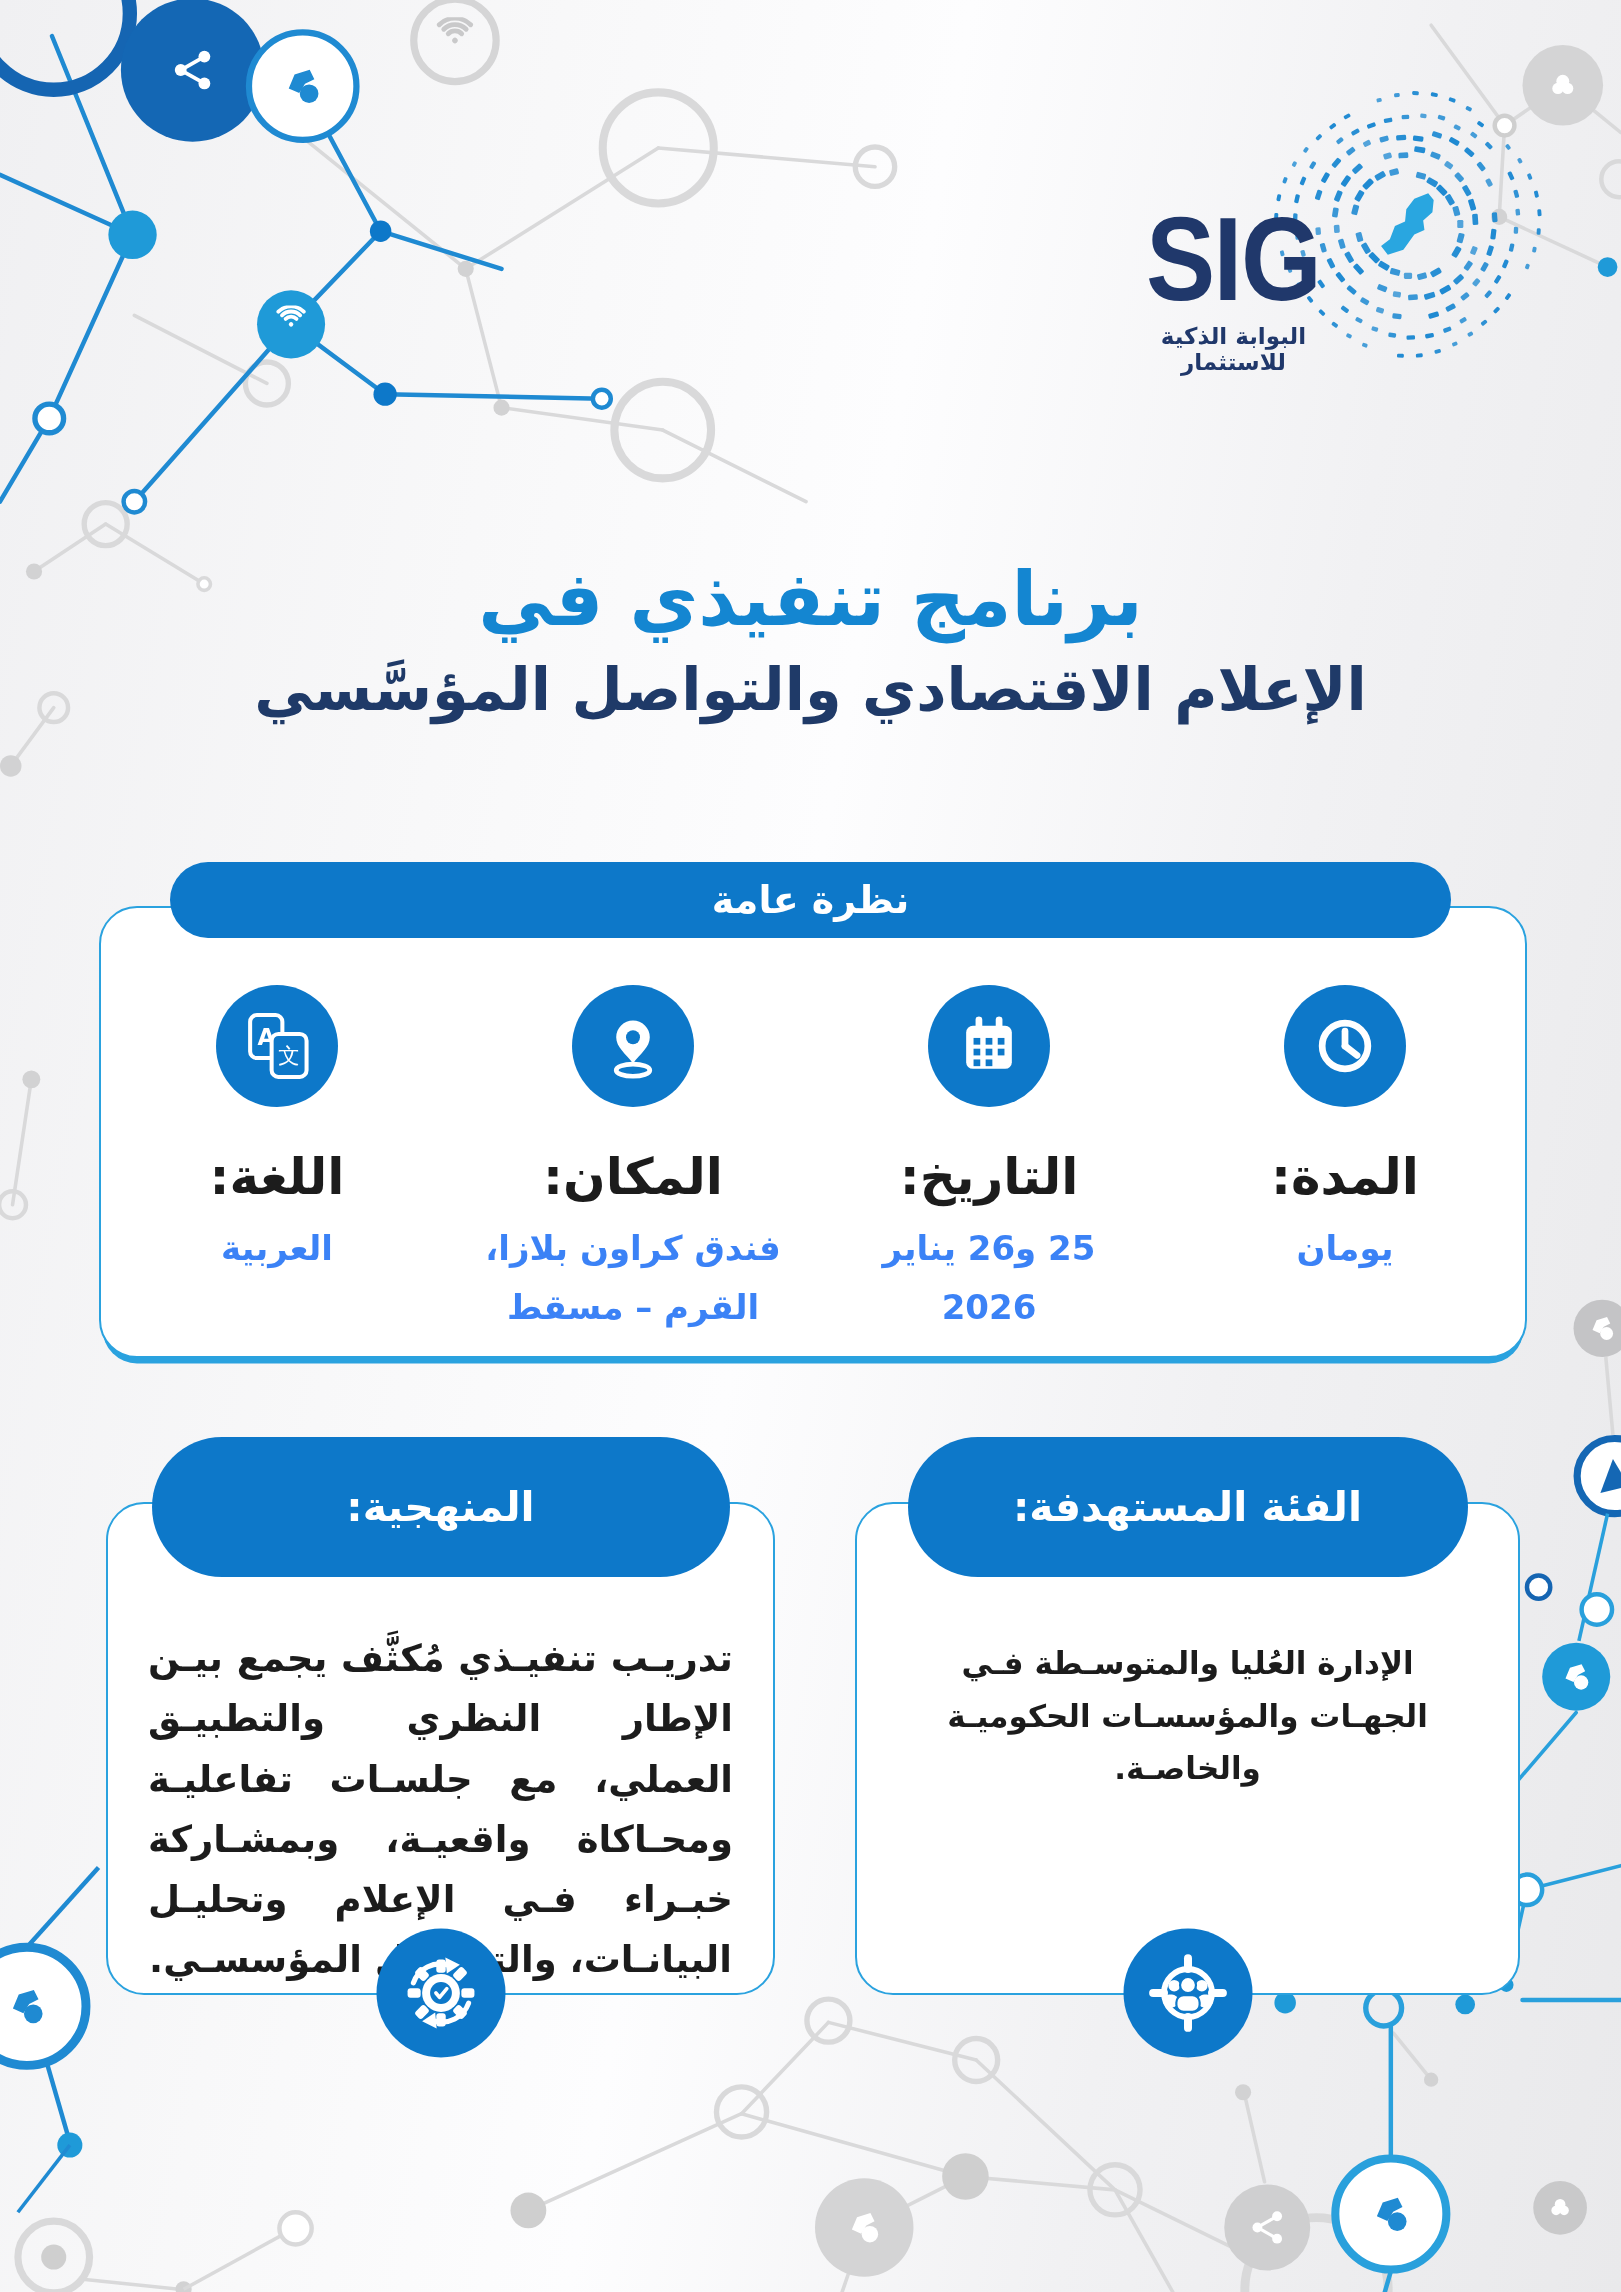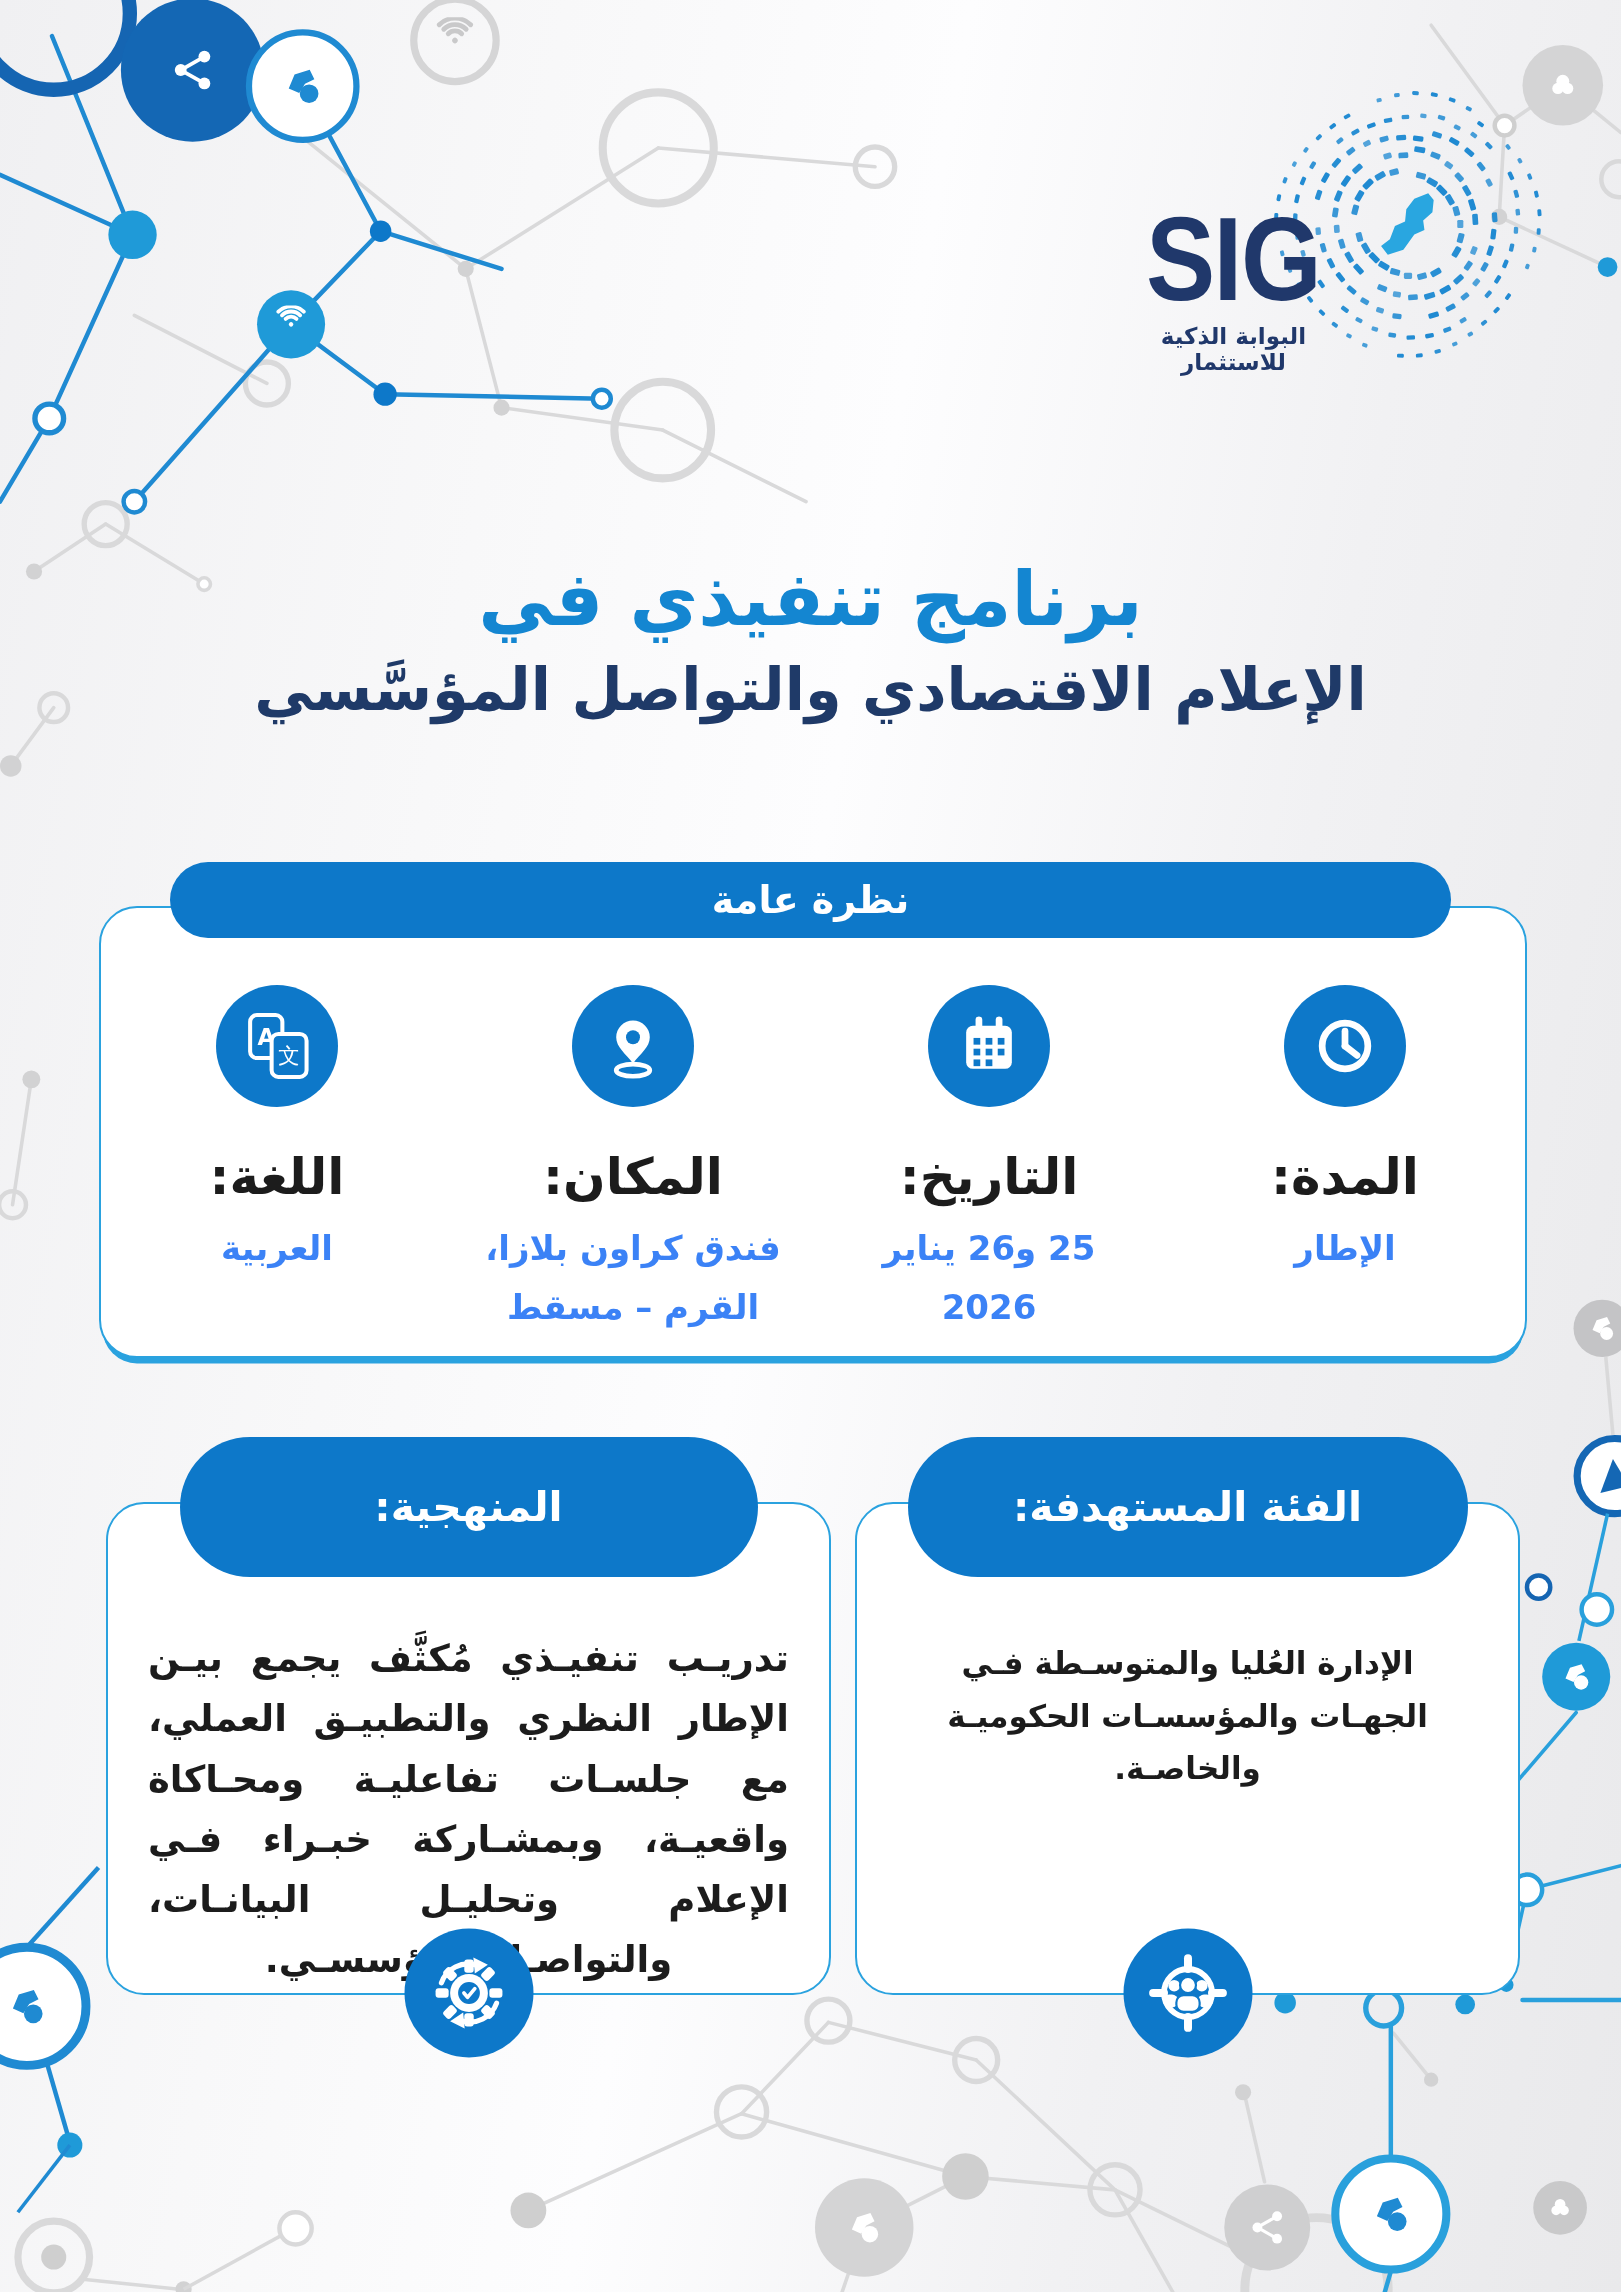"الإطار" span { text: الإطار -> يومان }
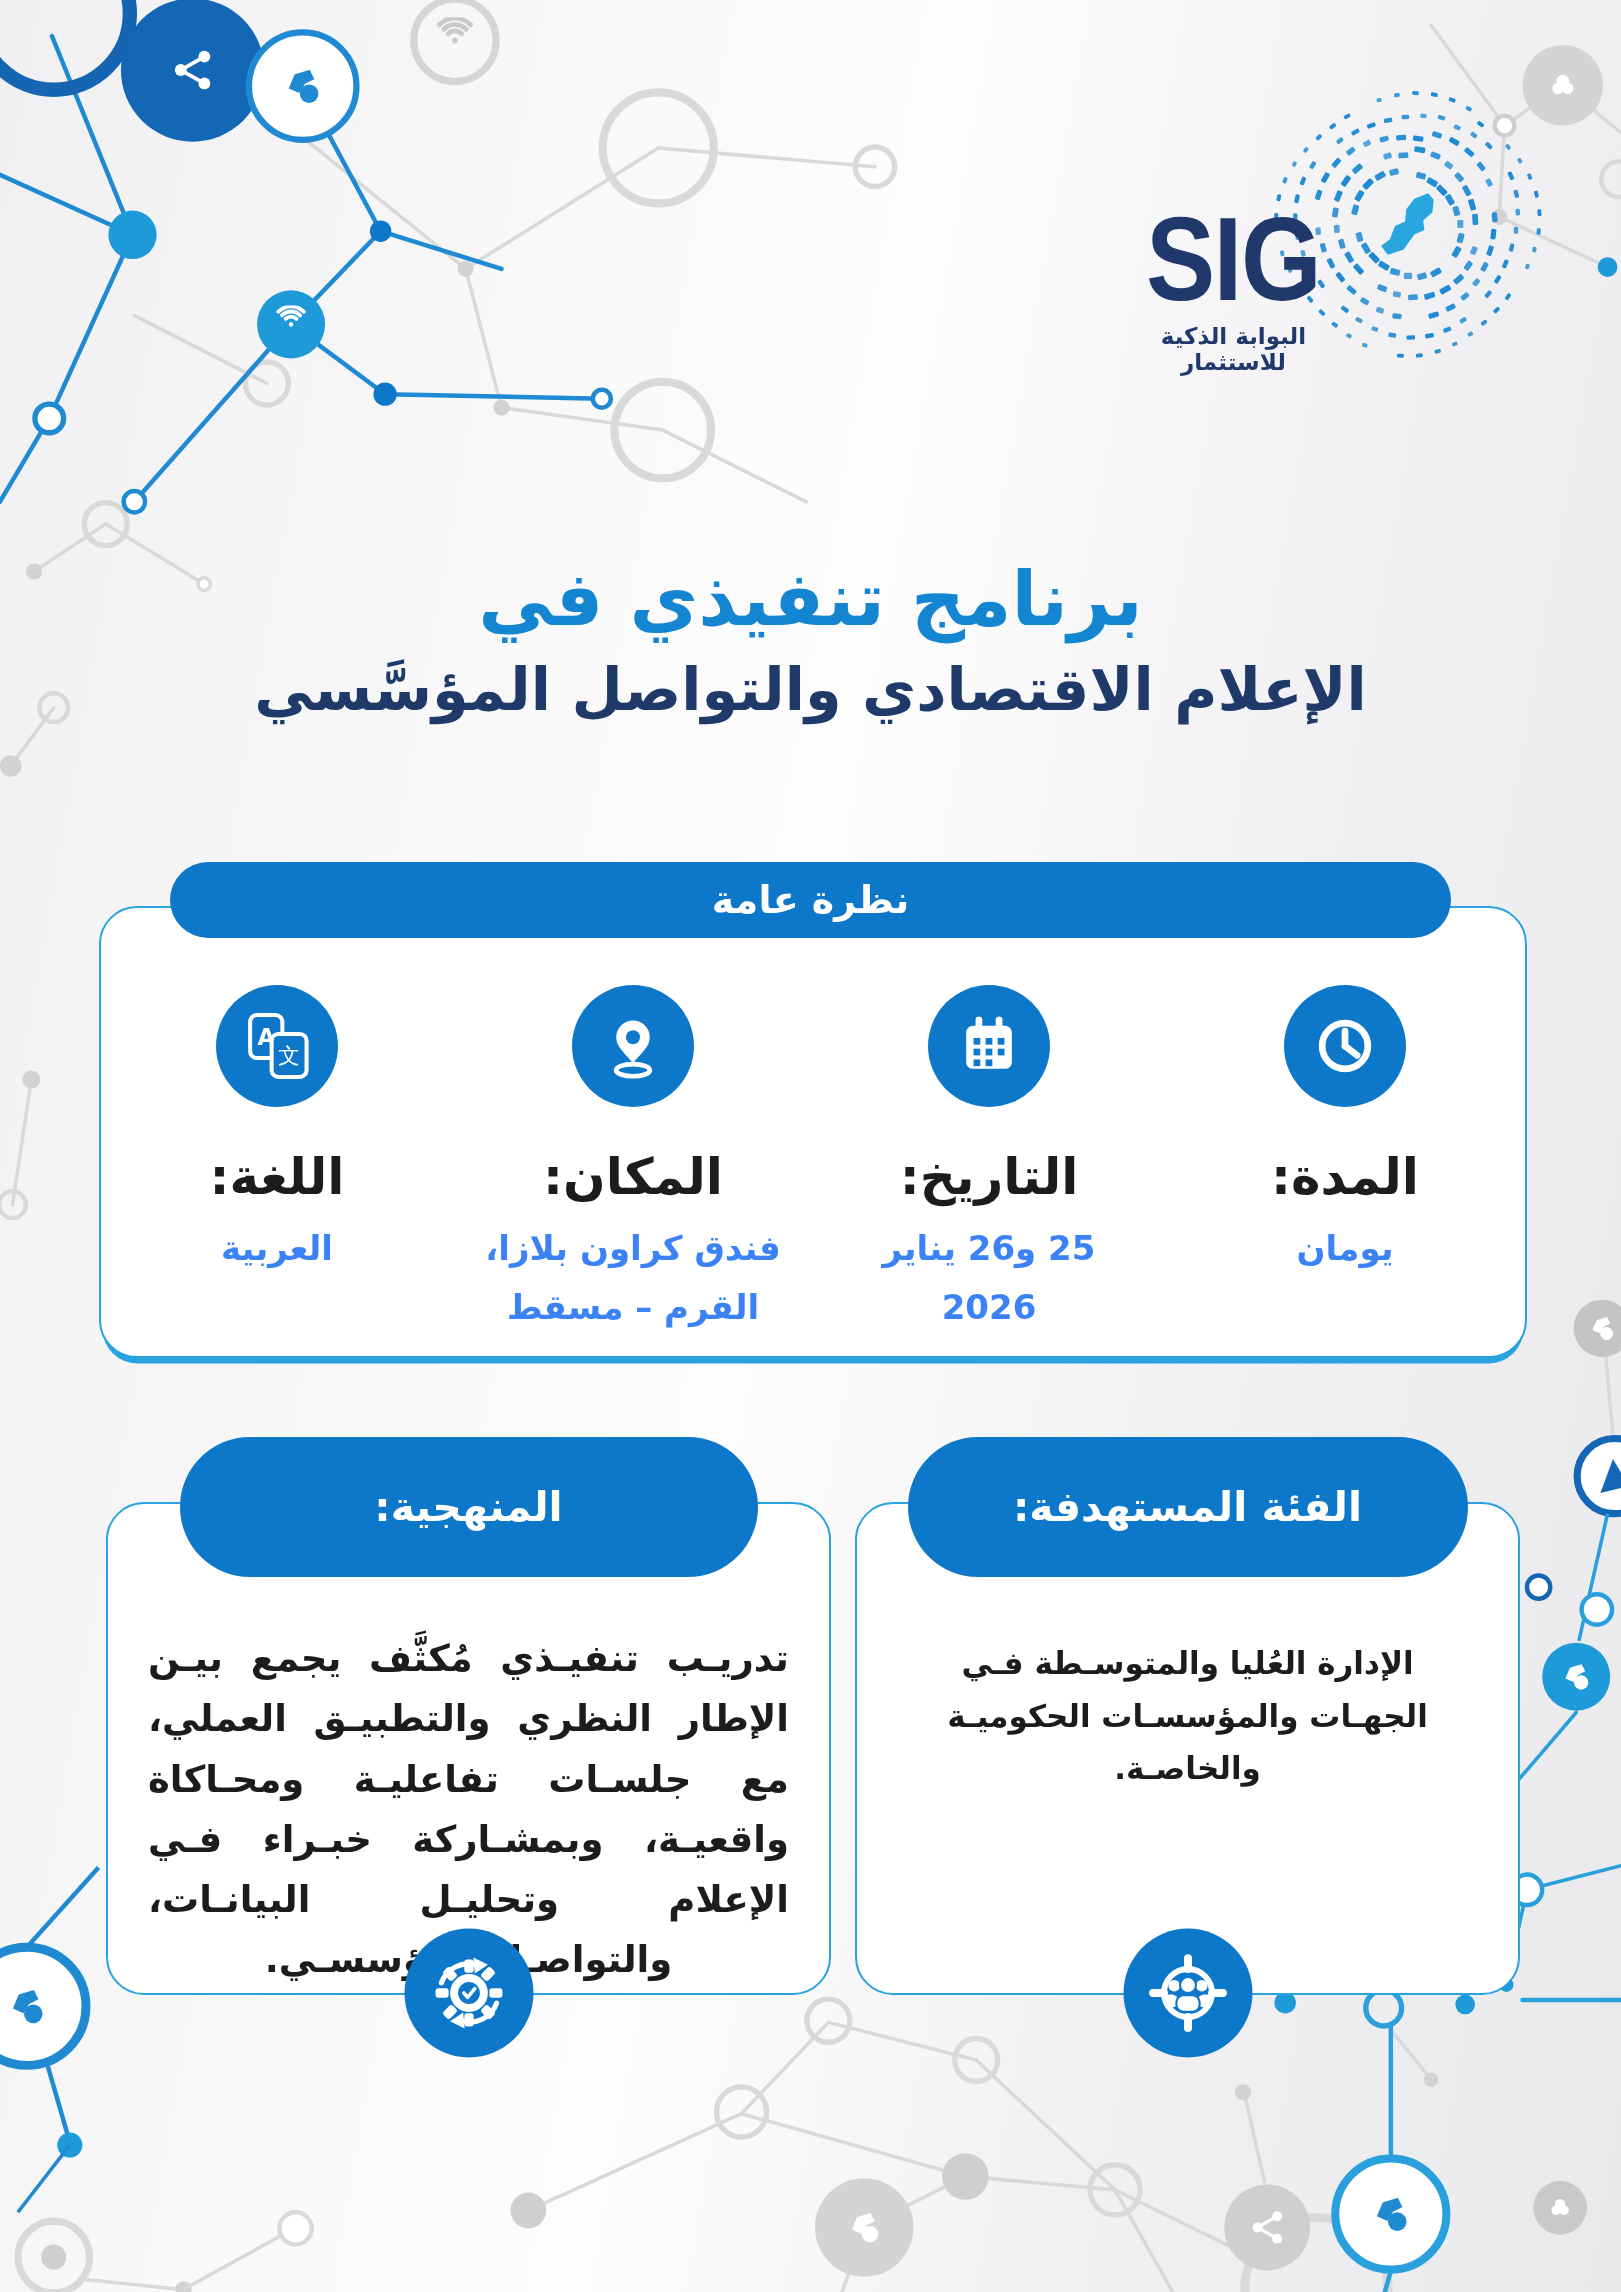"المنهجية:" .bcard-method { width: 725px -> 669px }
